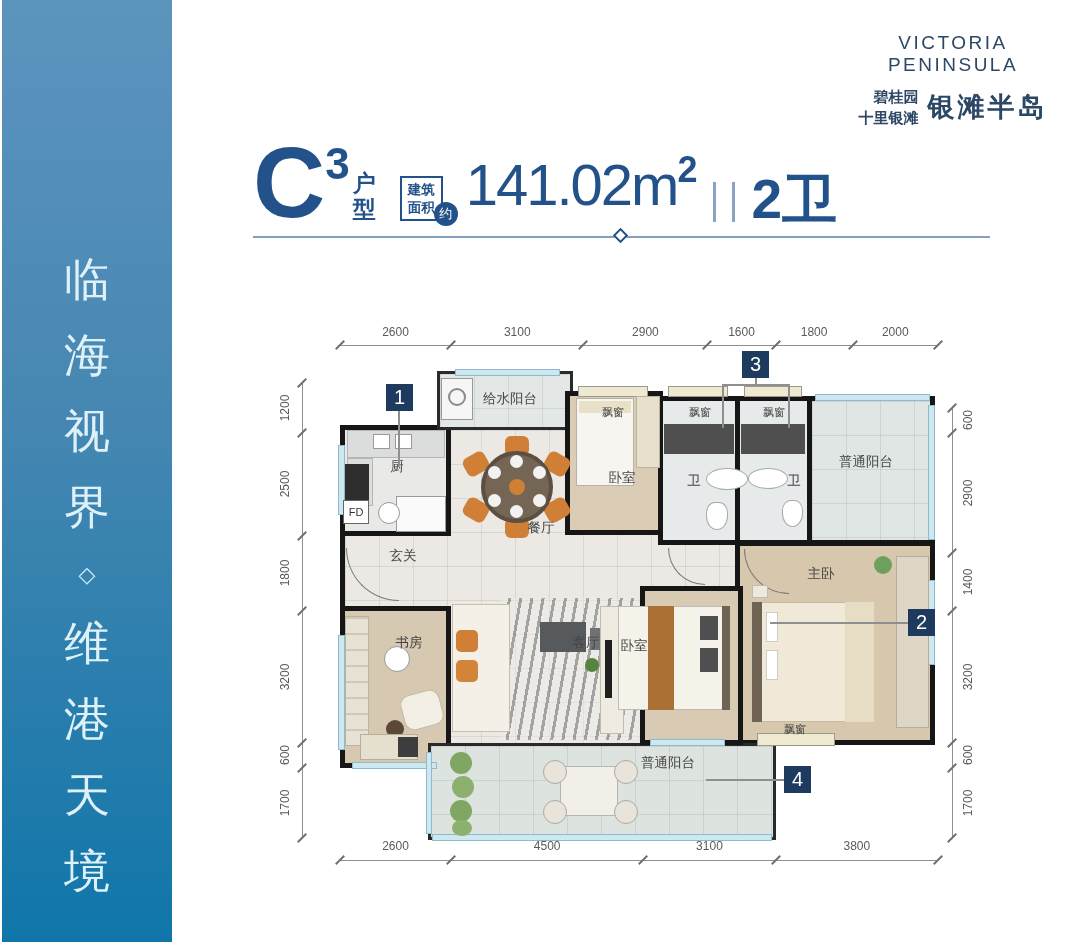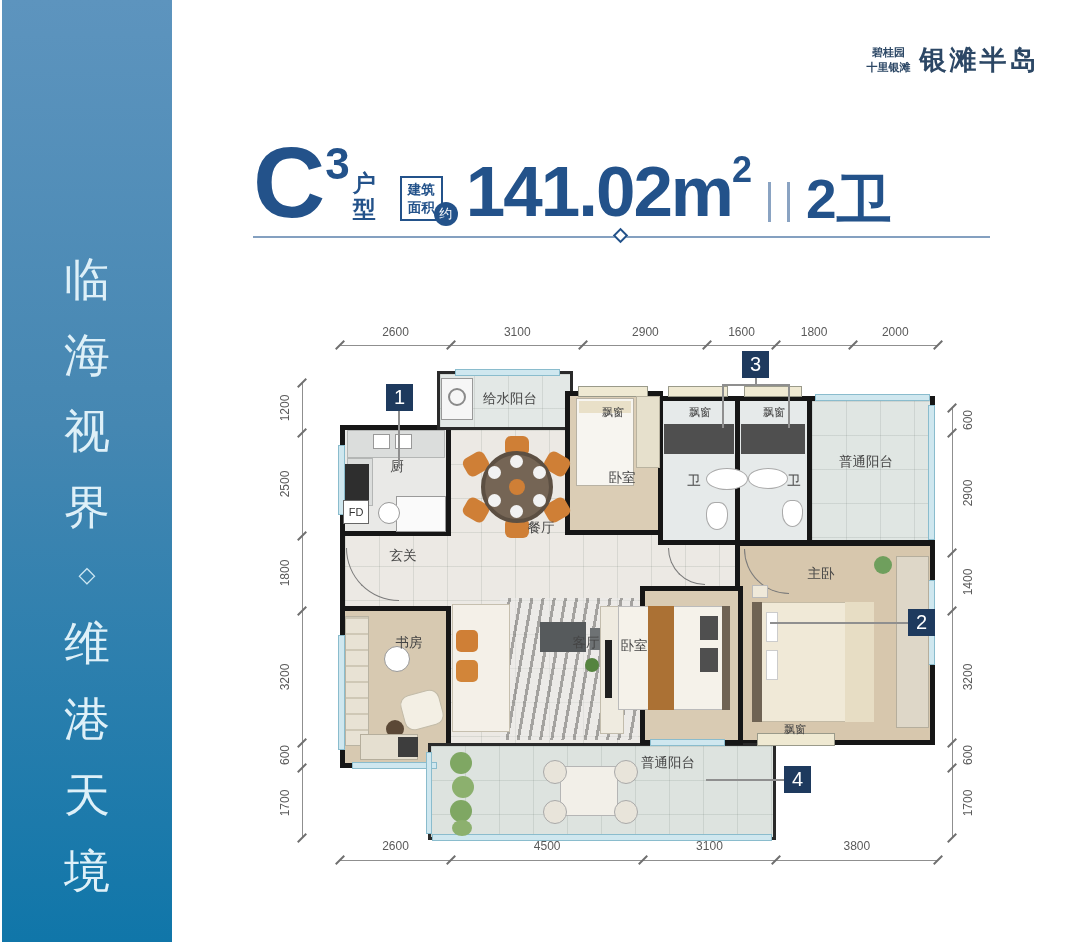"VICTORIA PENINSULA" div.logo-en { html: none -> <div>VICTORIA PENINSULA</div> }
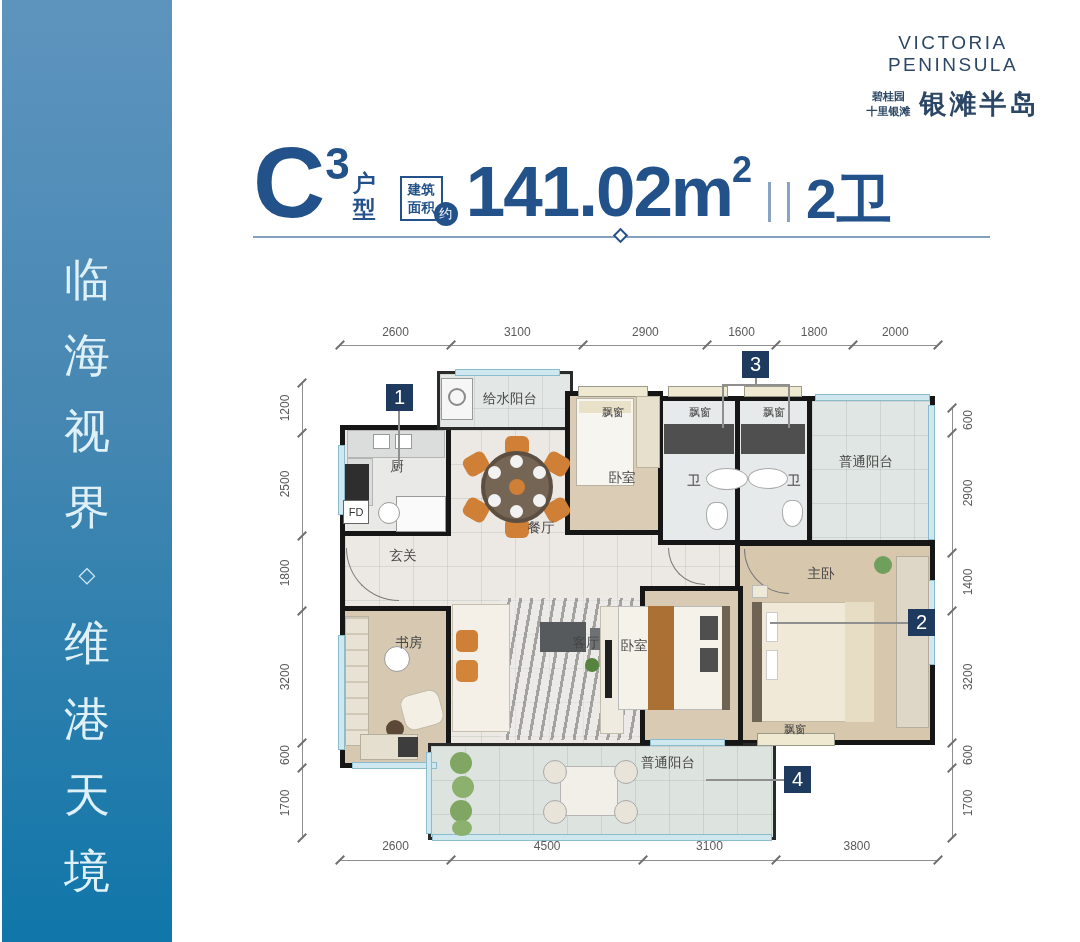"碧桂园" .logo-sub { font-size: 11px -> 15px; text-align: none -> right }
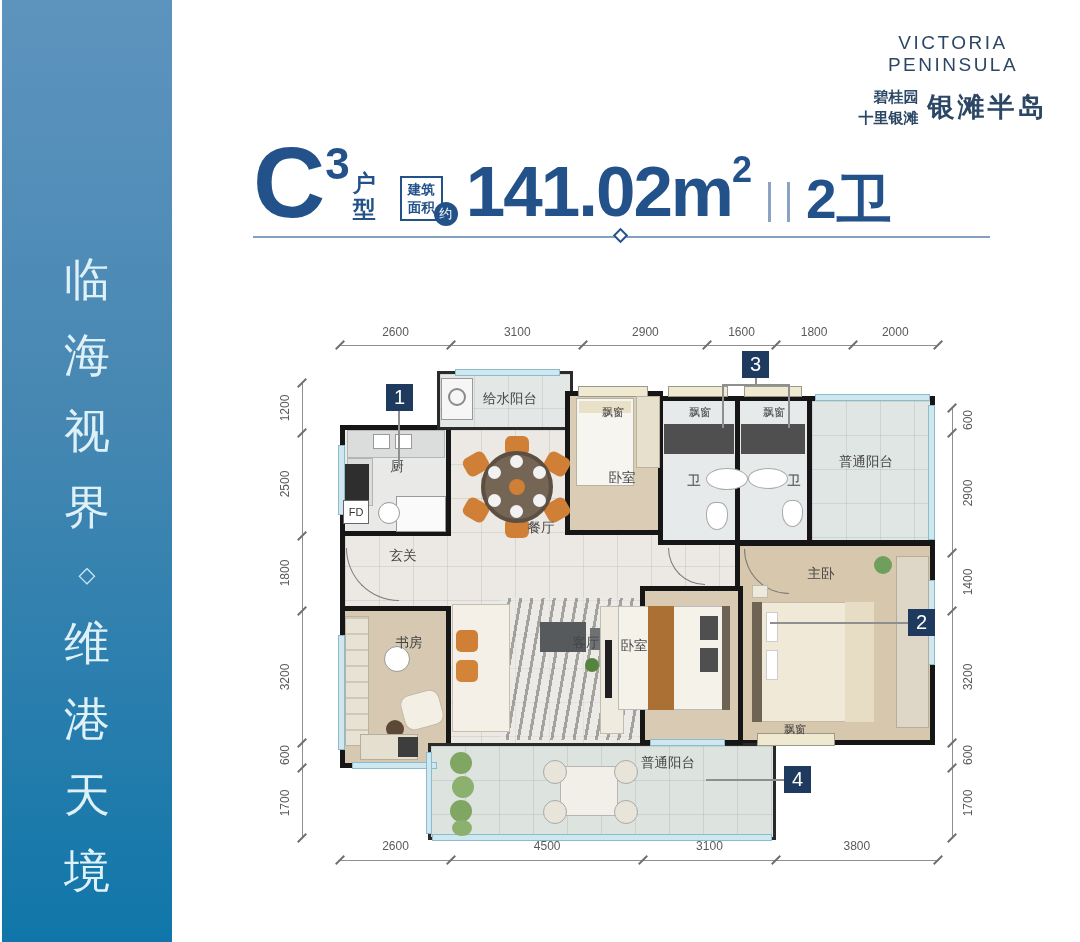"141.02m" .t-area { font-size: 71px -> 58px; font-weight: 700 -> 400 }
